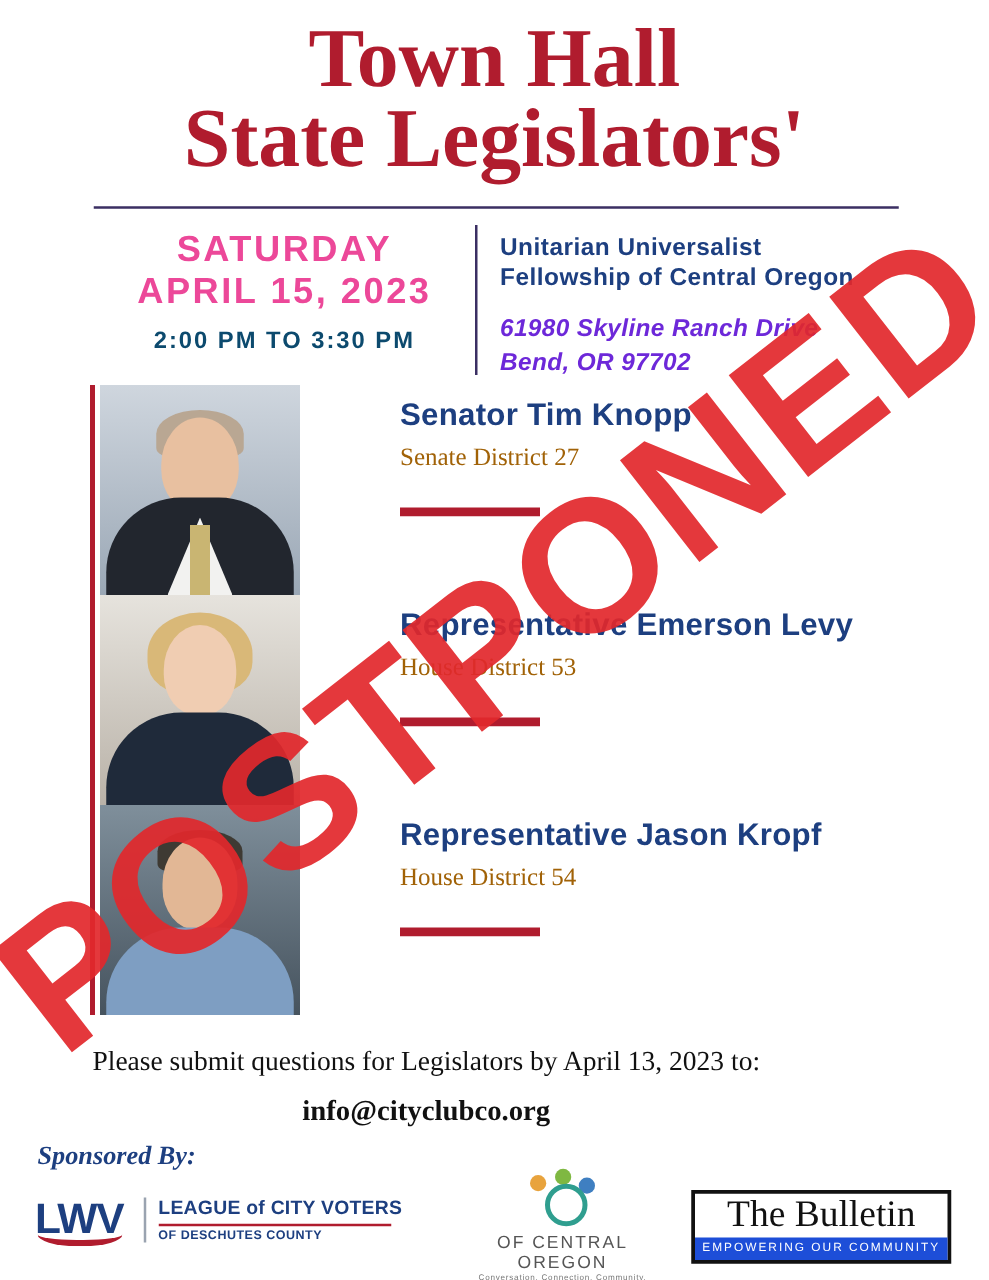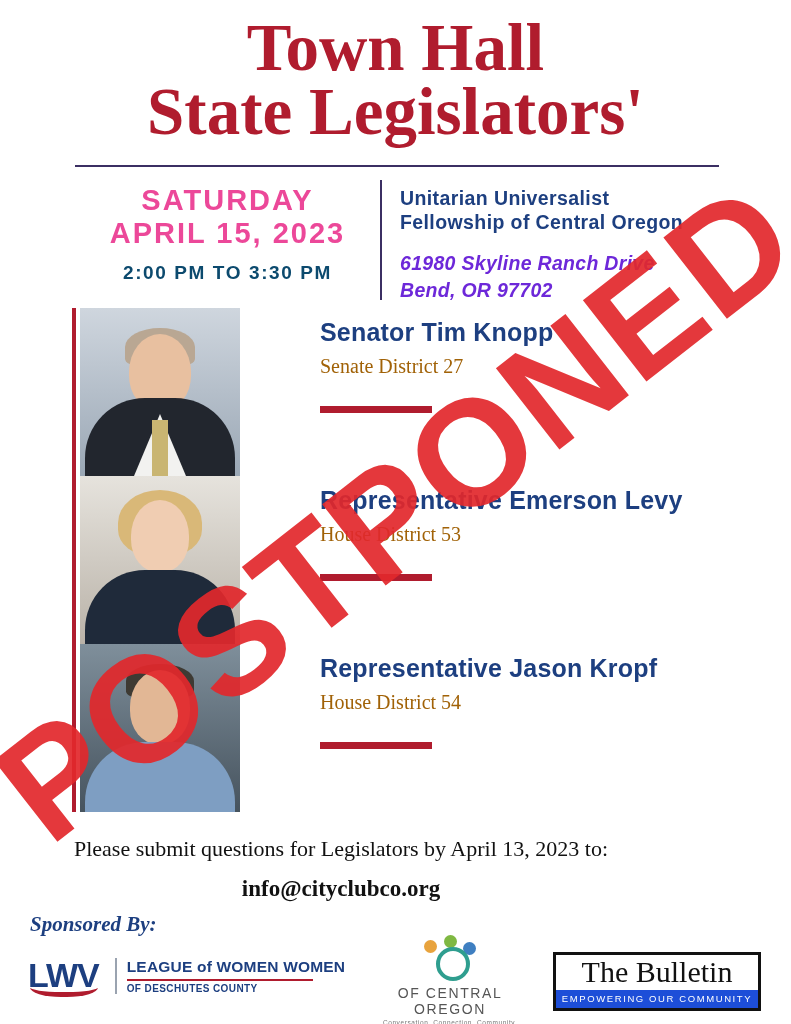"LEAGUE of WOMEN WOMEN" div.lwv-text-1 { text: WOMEN WOMEN -> CITY VOTERS }
